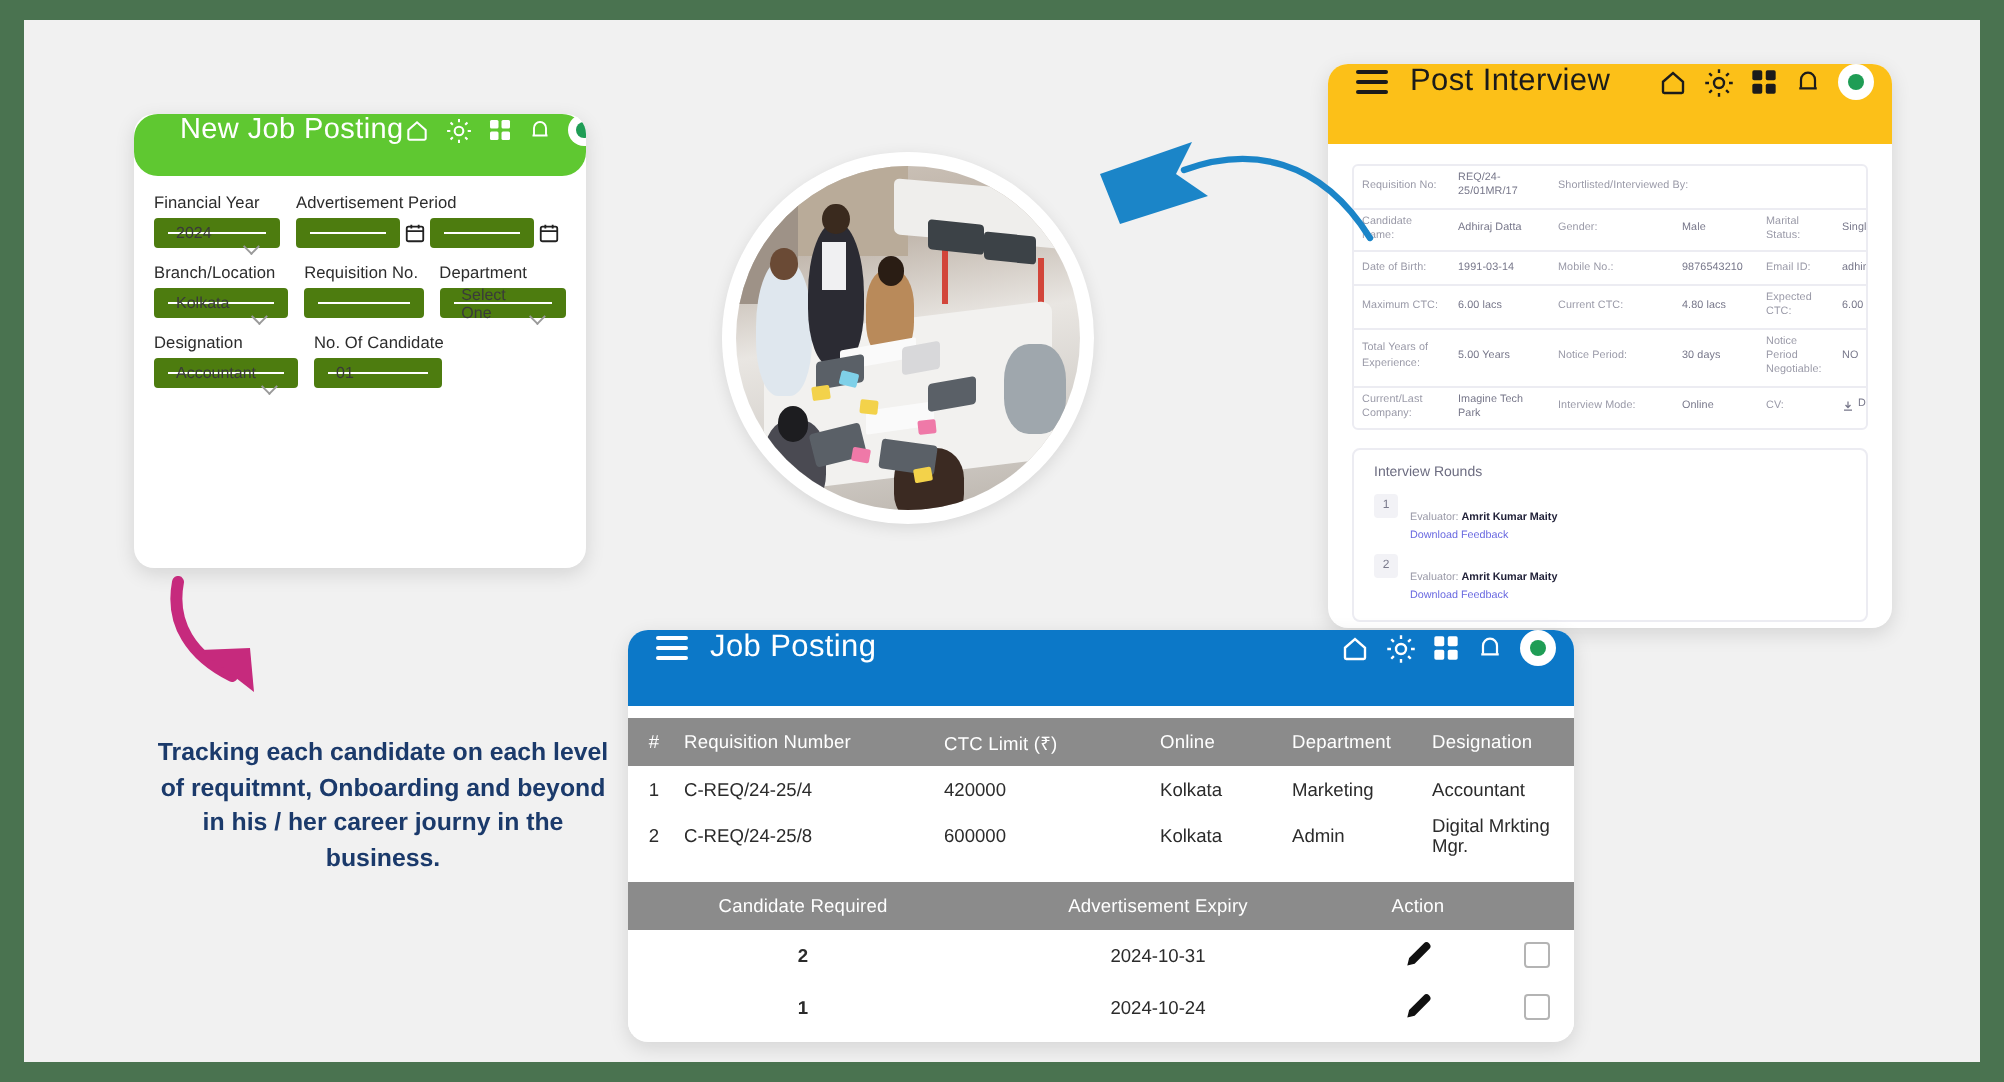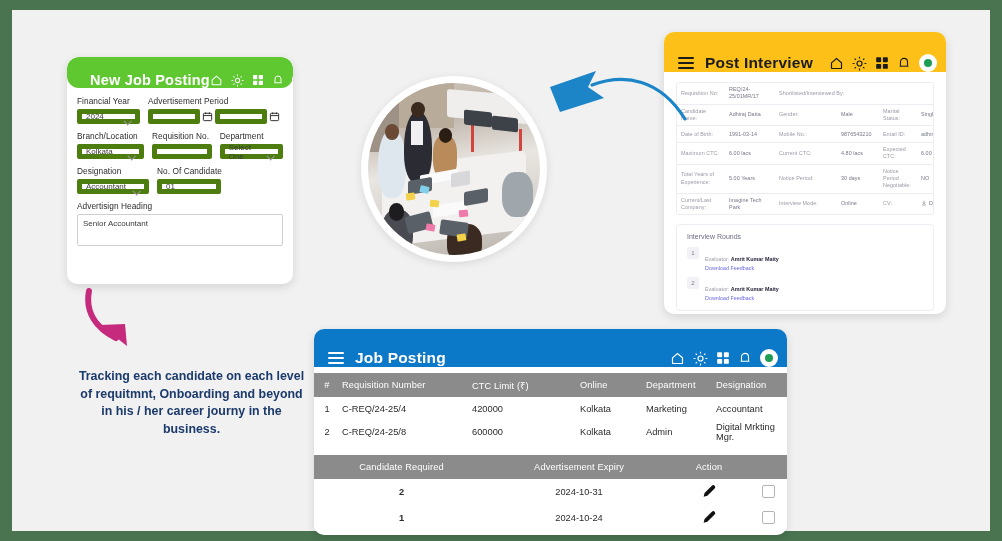"Post Interview" .cardbar { align-items: flex-end -> flex-start; font-weight: bold -> none; padding: 0 9px 0 12px -> 0 9px 16px 12px }
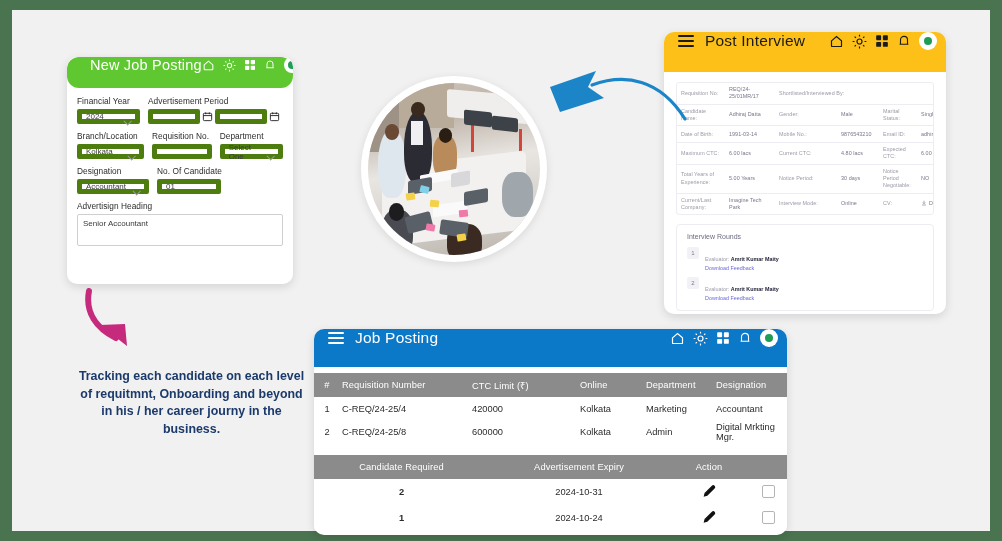"2024" .inp { border: 5px solid #4d7c0f -> 7px solid #4d7c0f }
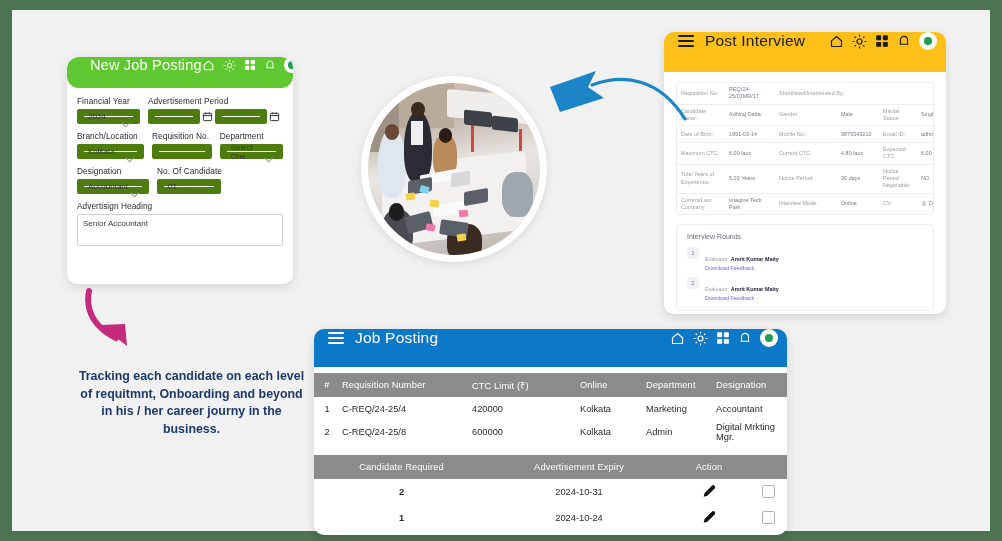"Advertisign Heading" div.fld { html: <div> <span>Advertisign Heading</span> <div>Senior Accountant</div> </div> -> none }
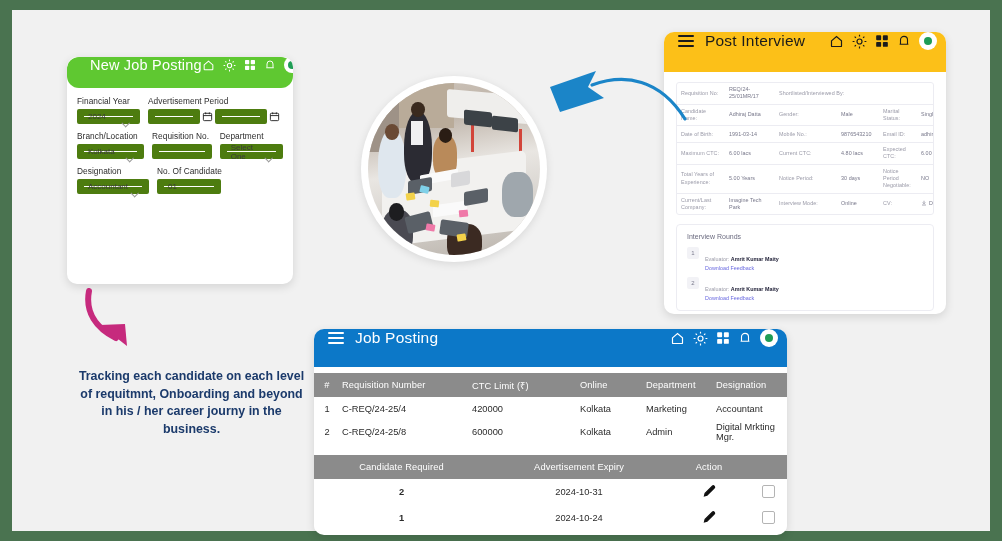"Job Posting" #jp { top: 319px -> 305px }
